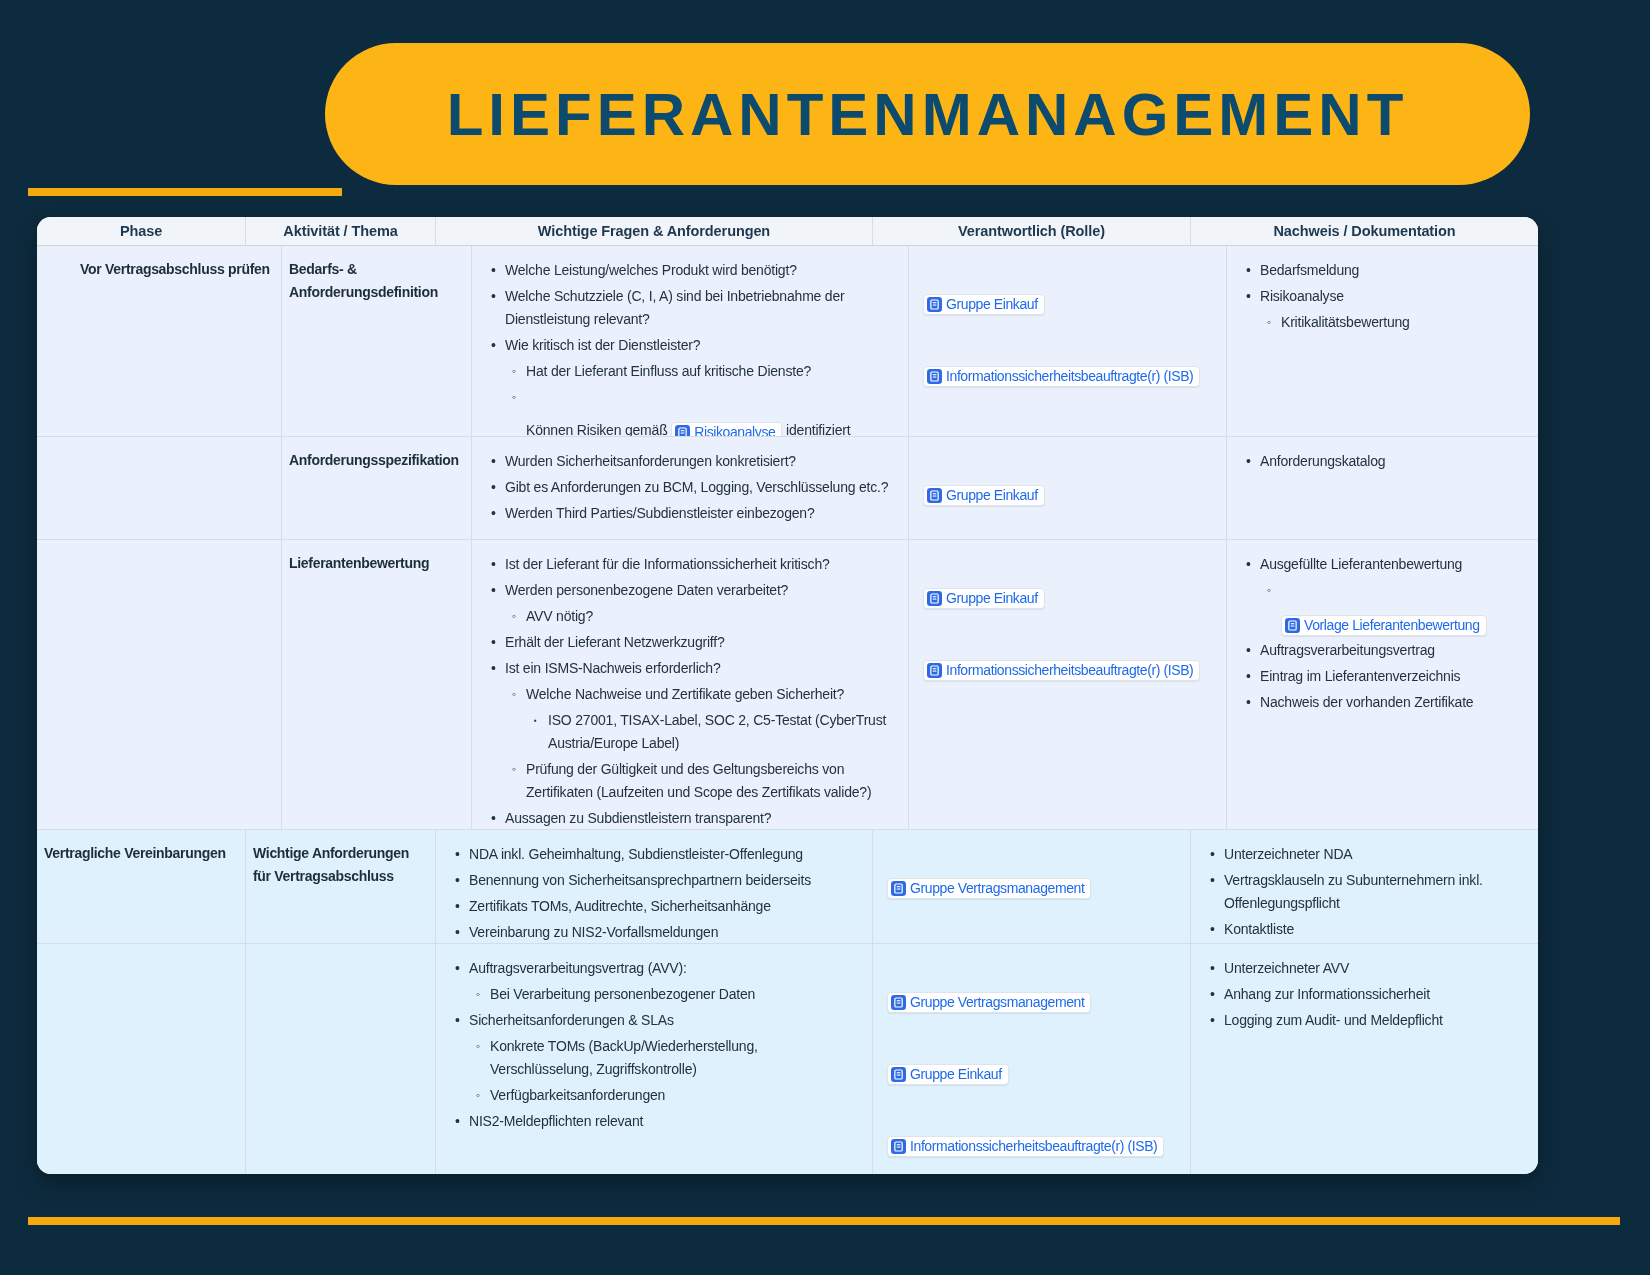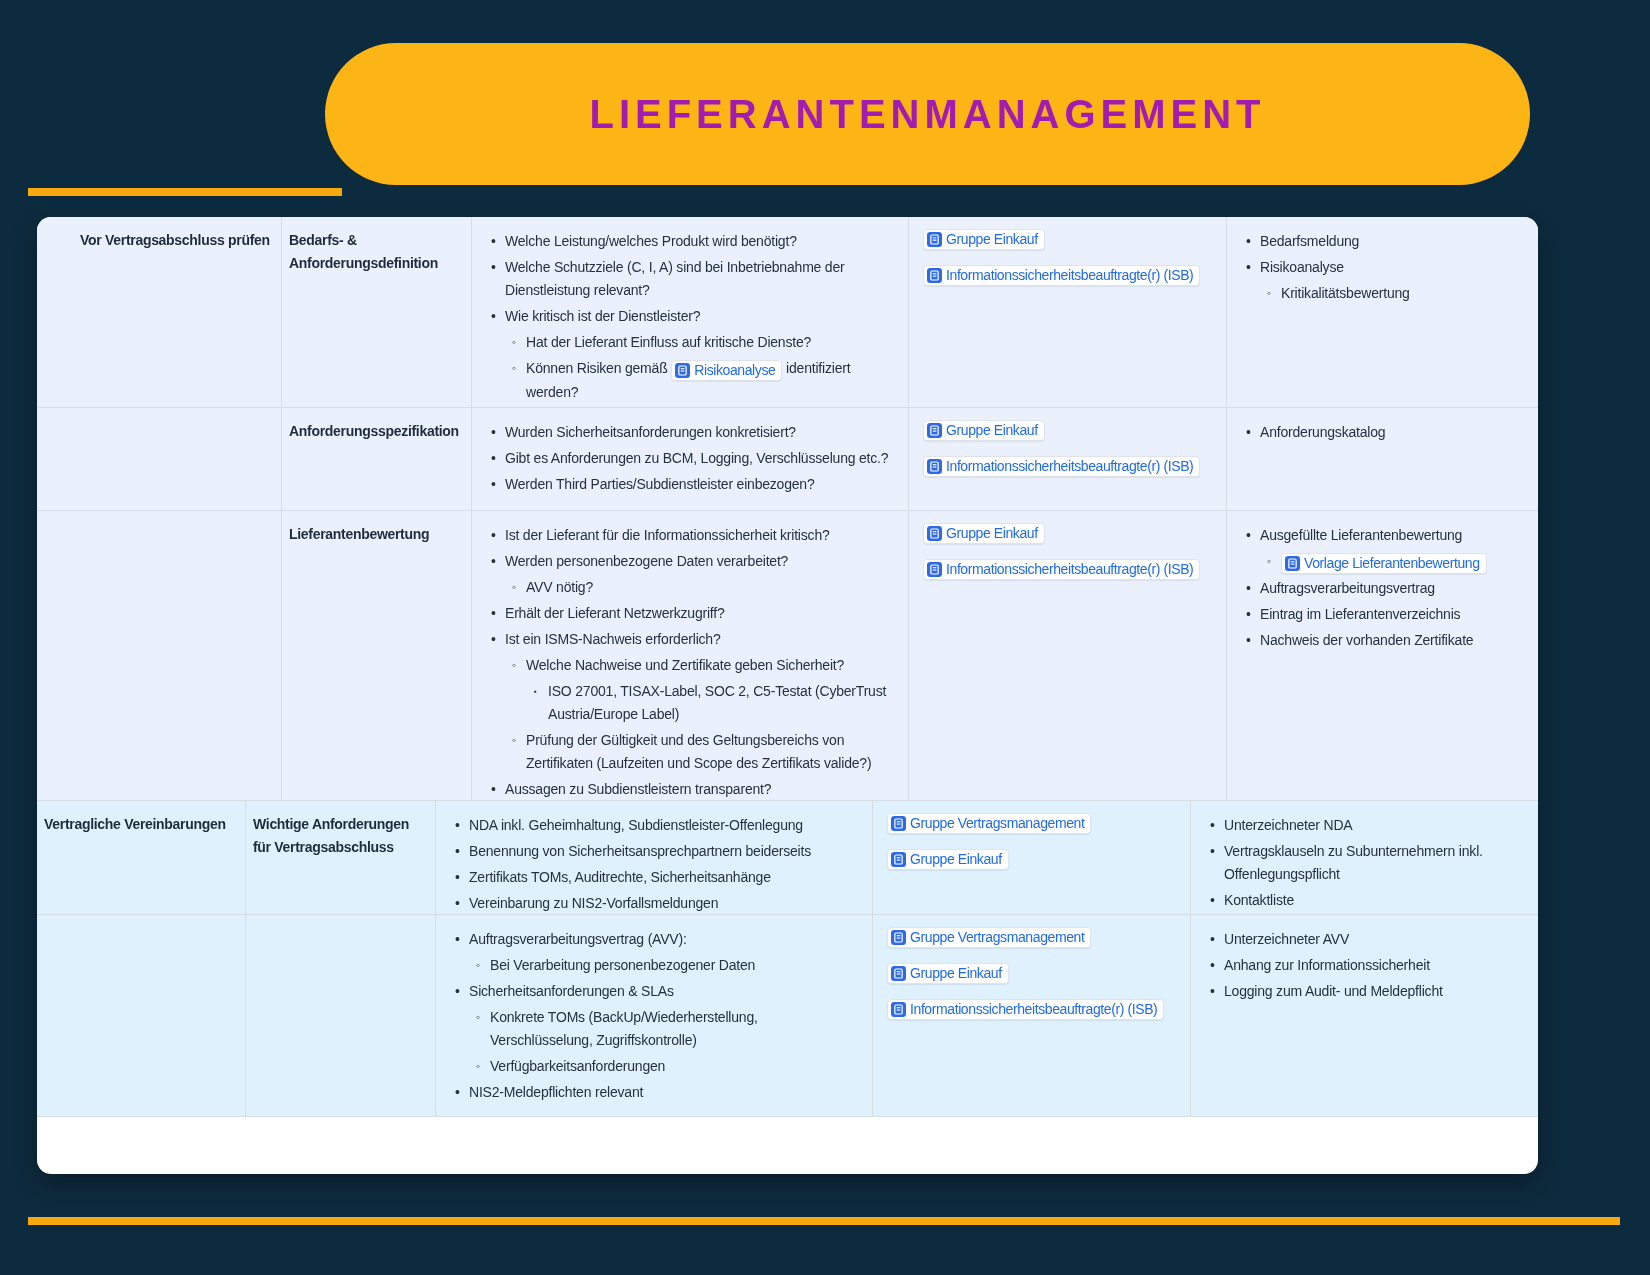"LIEFERANTENMANAGEMENT" .banner-title { color: #a21caf -> #0c4a6e; font-size: 40px -> 60px }
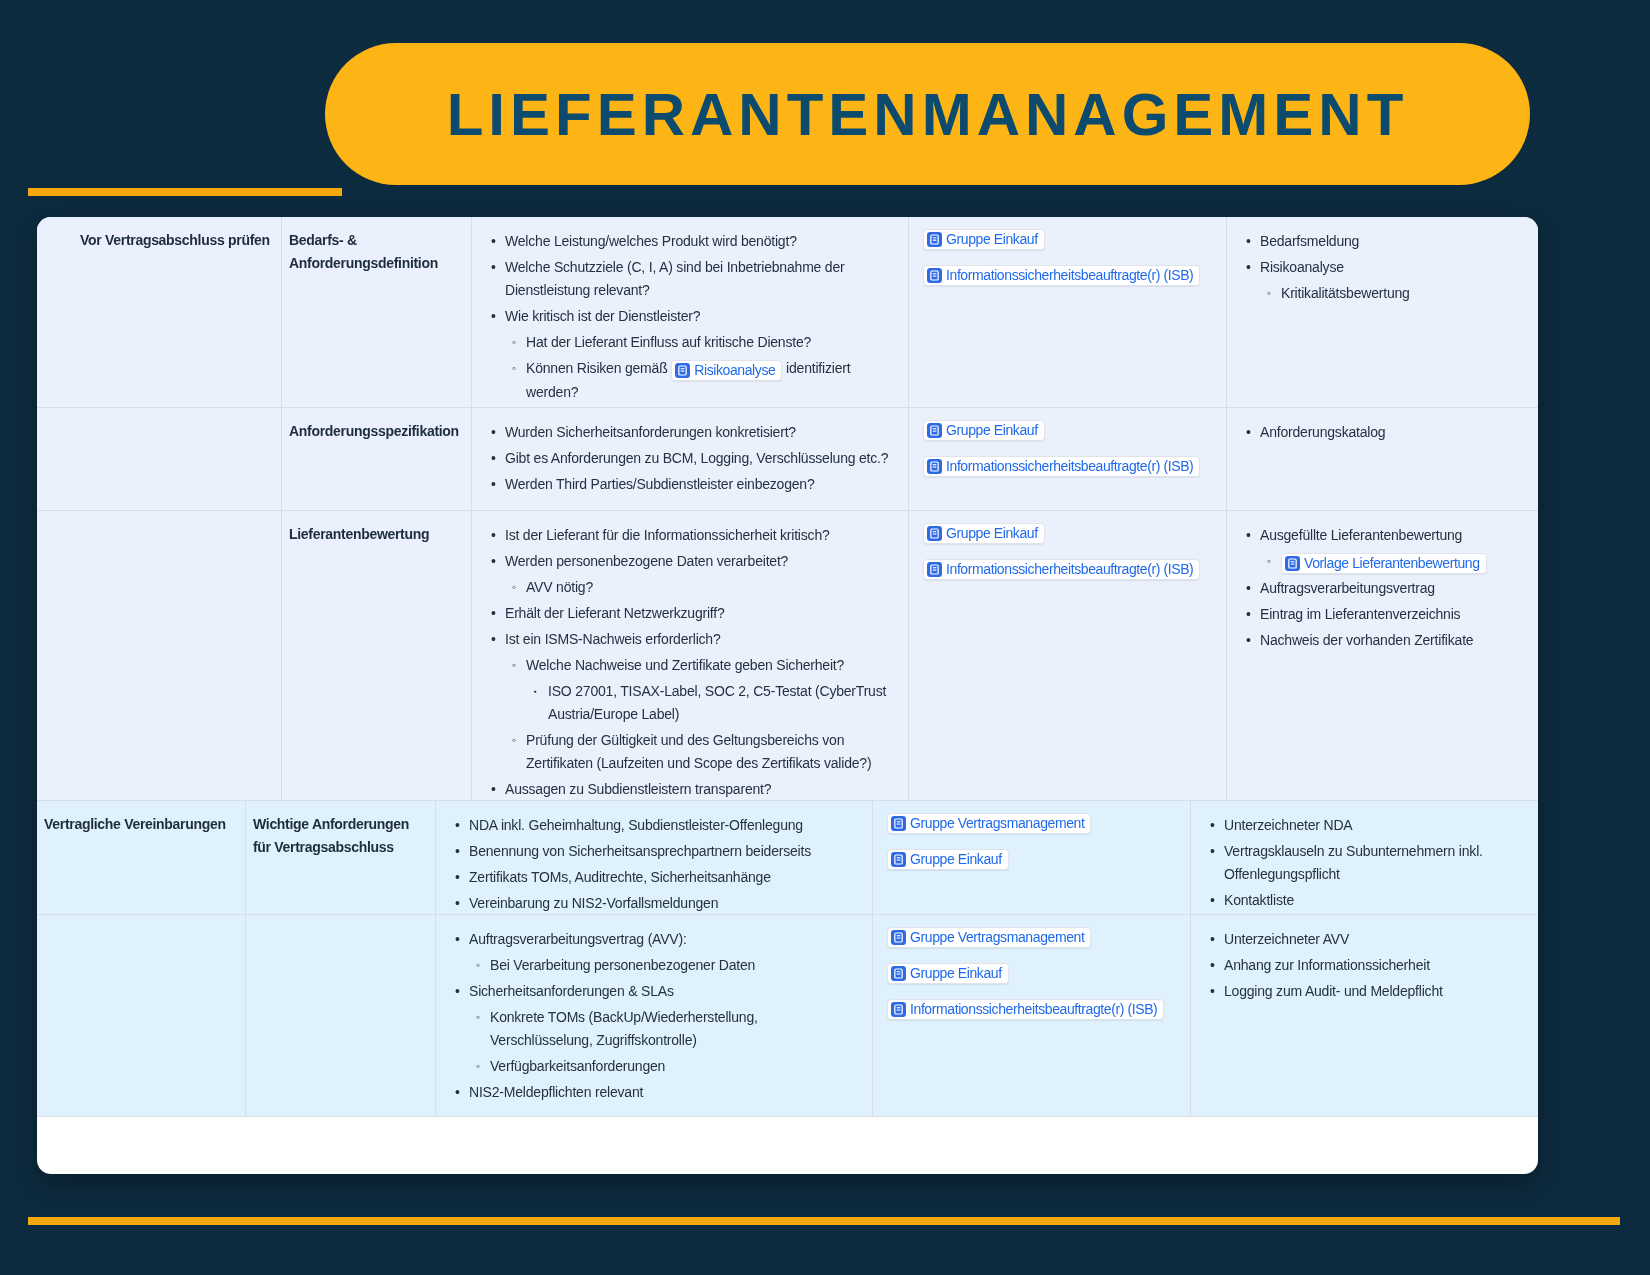"Phase" div.thead { html: none -> <div> <div>Phase</div> <div>Aktivität / Thema</div> <div>Wichtige Fragen &amp; Anforderungen</div> <div>Verantwortlich (Rolle)</div> <div>Nachweis / Dokumentation</div> </div> }
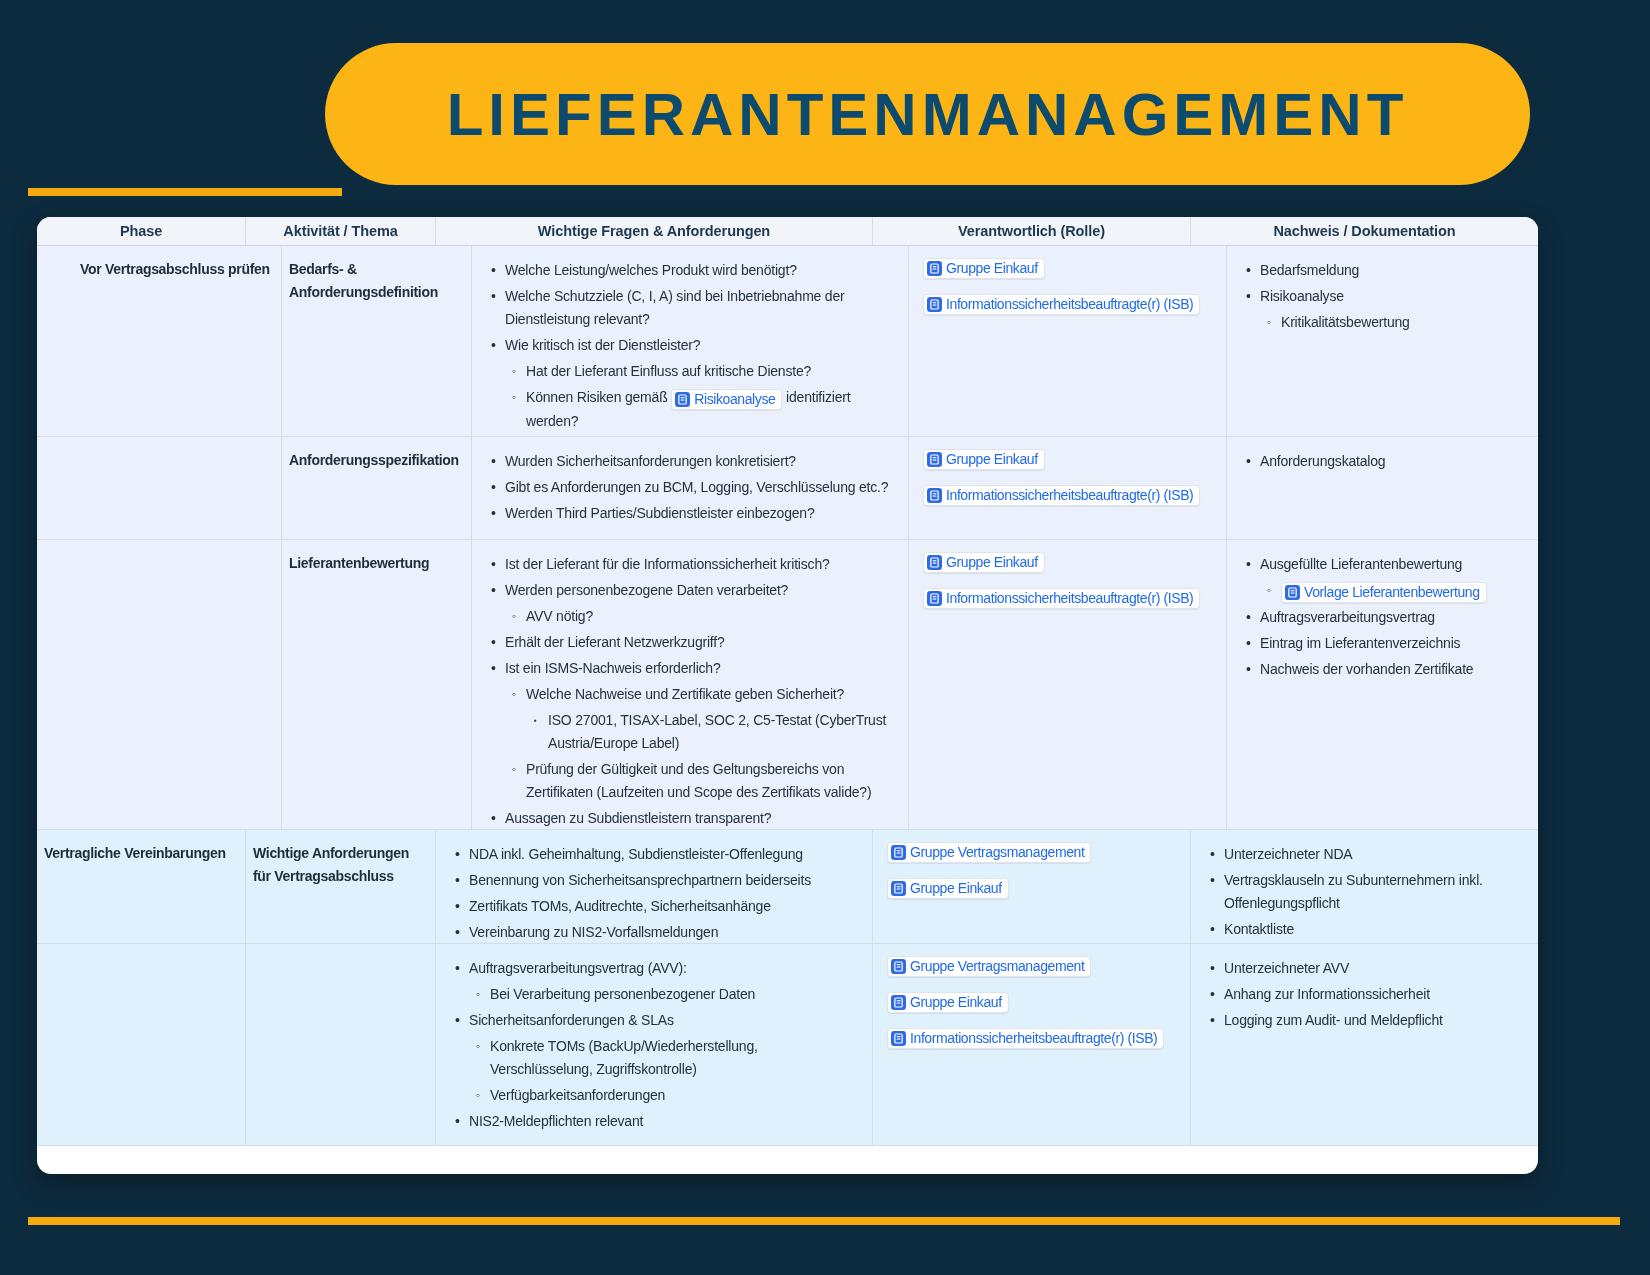"Gruppe Einkauf" .chip { margin-top: none -> 36px }
